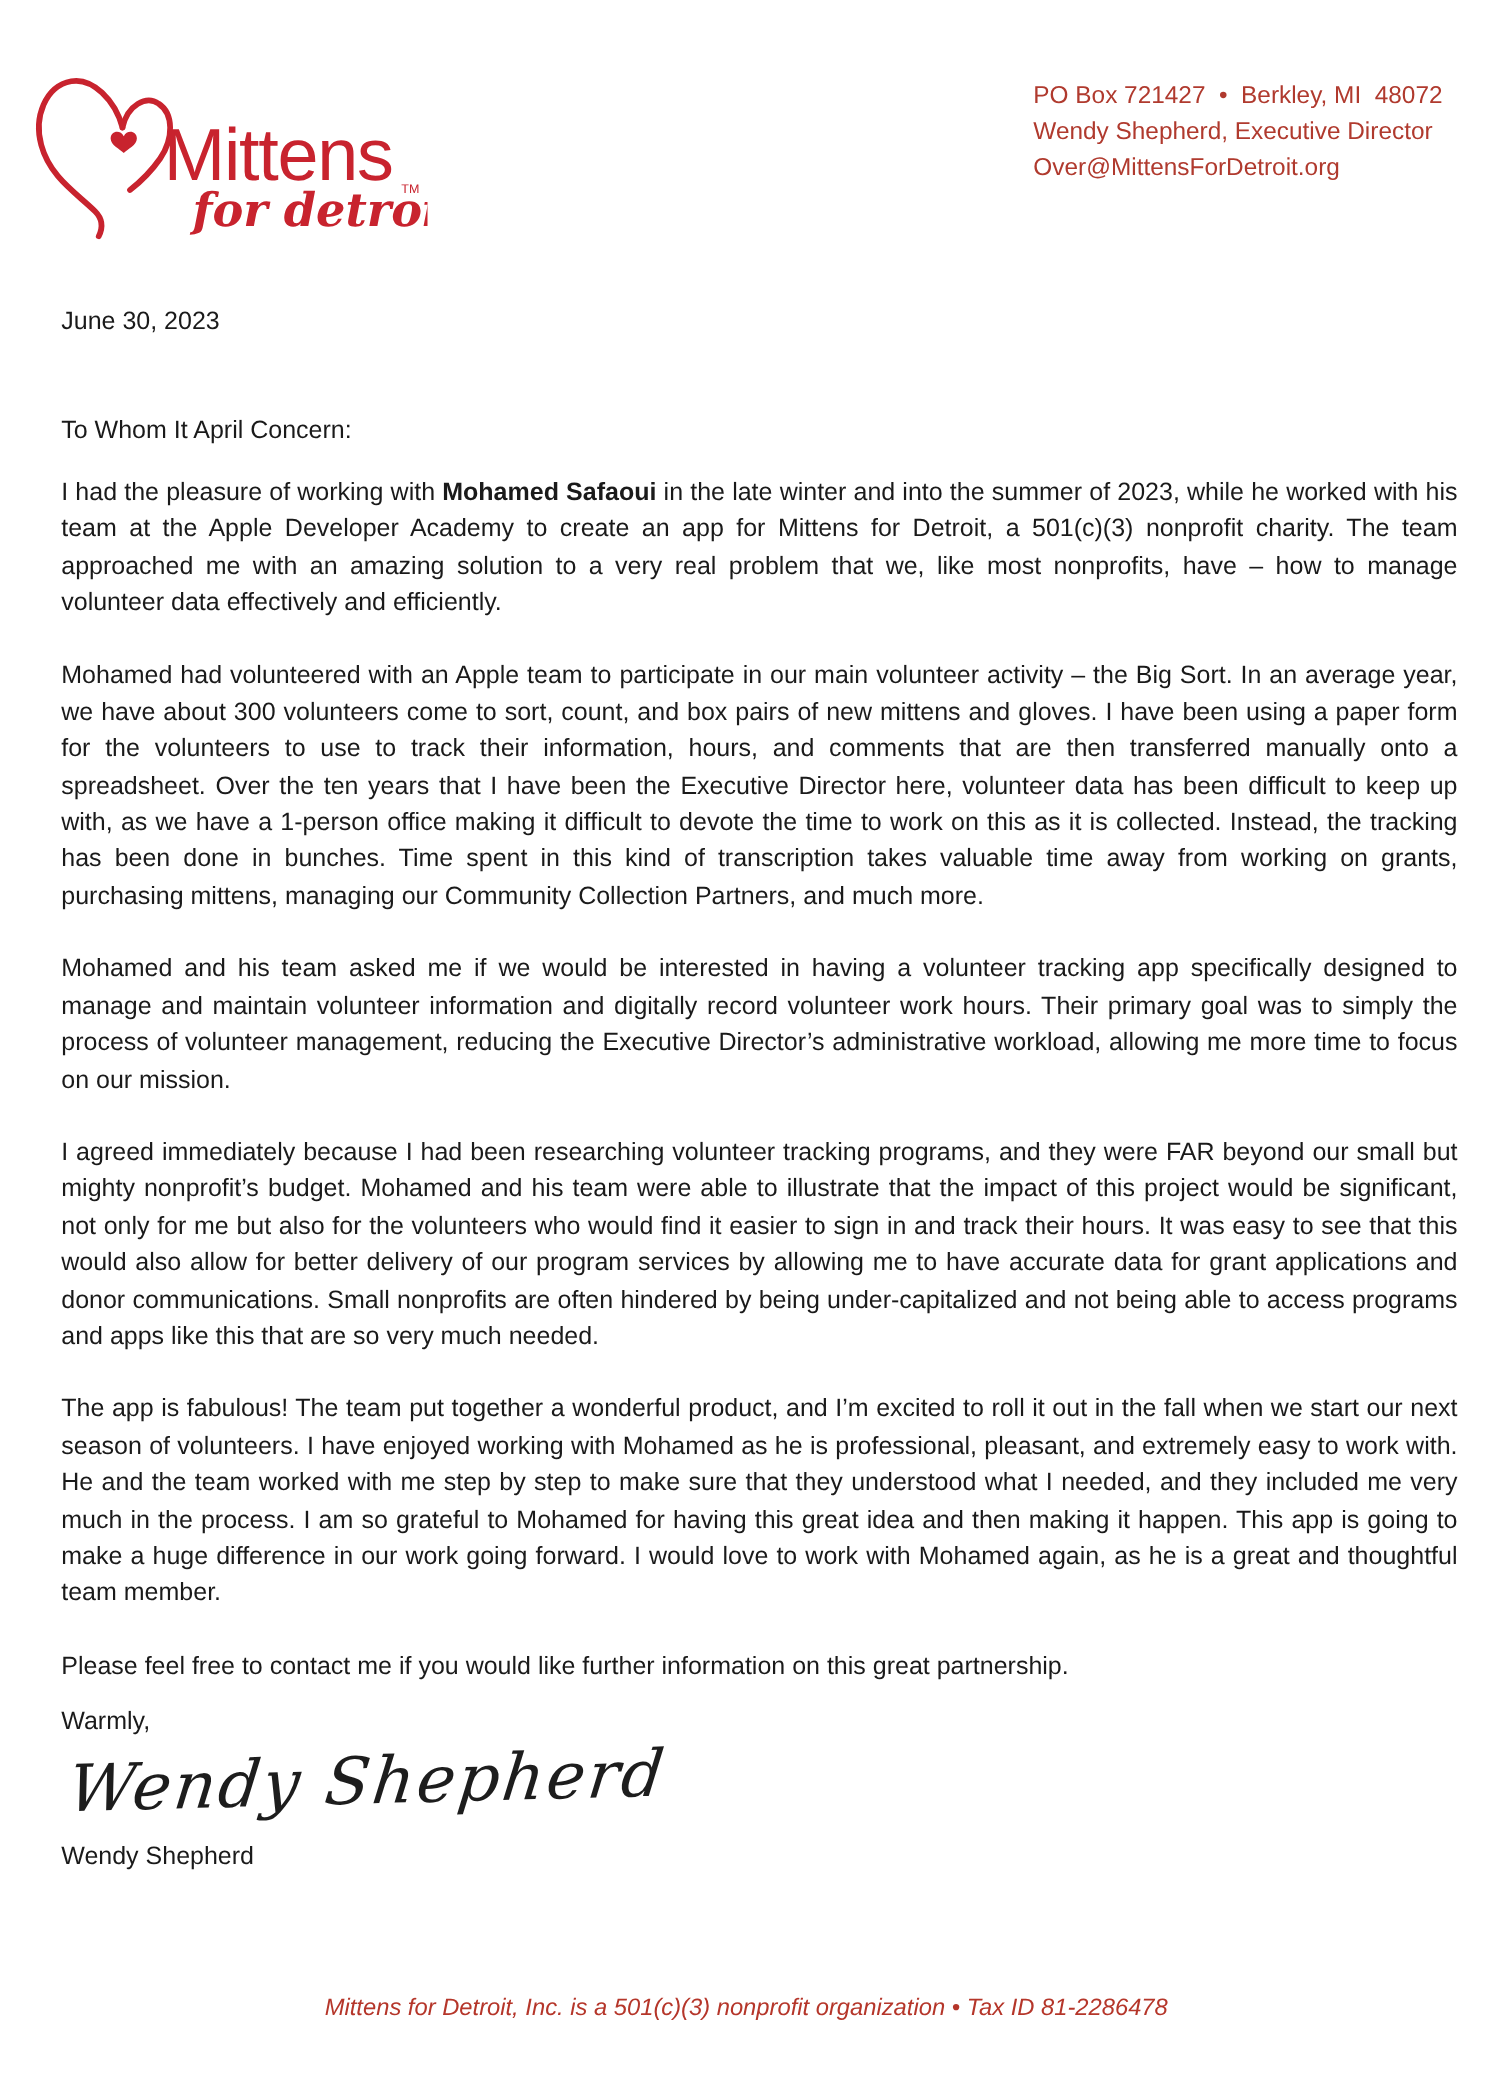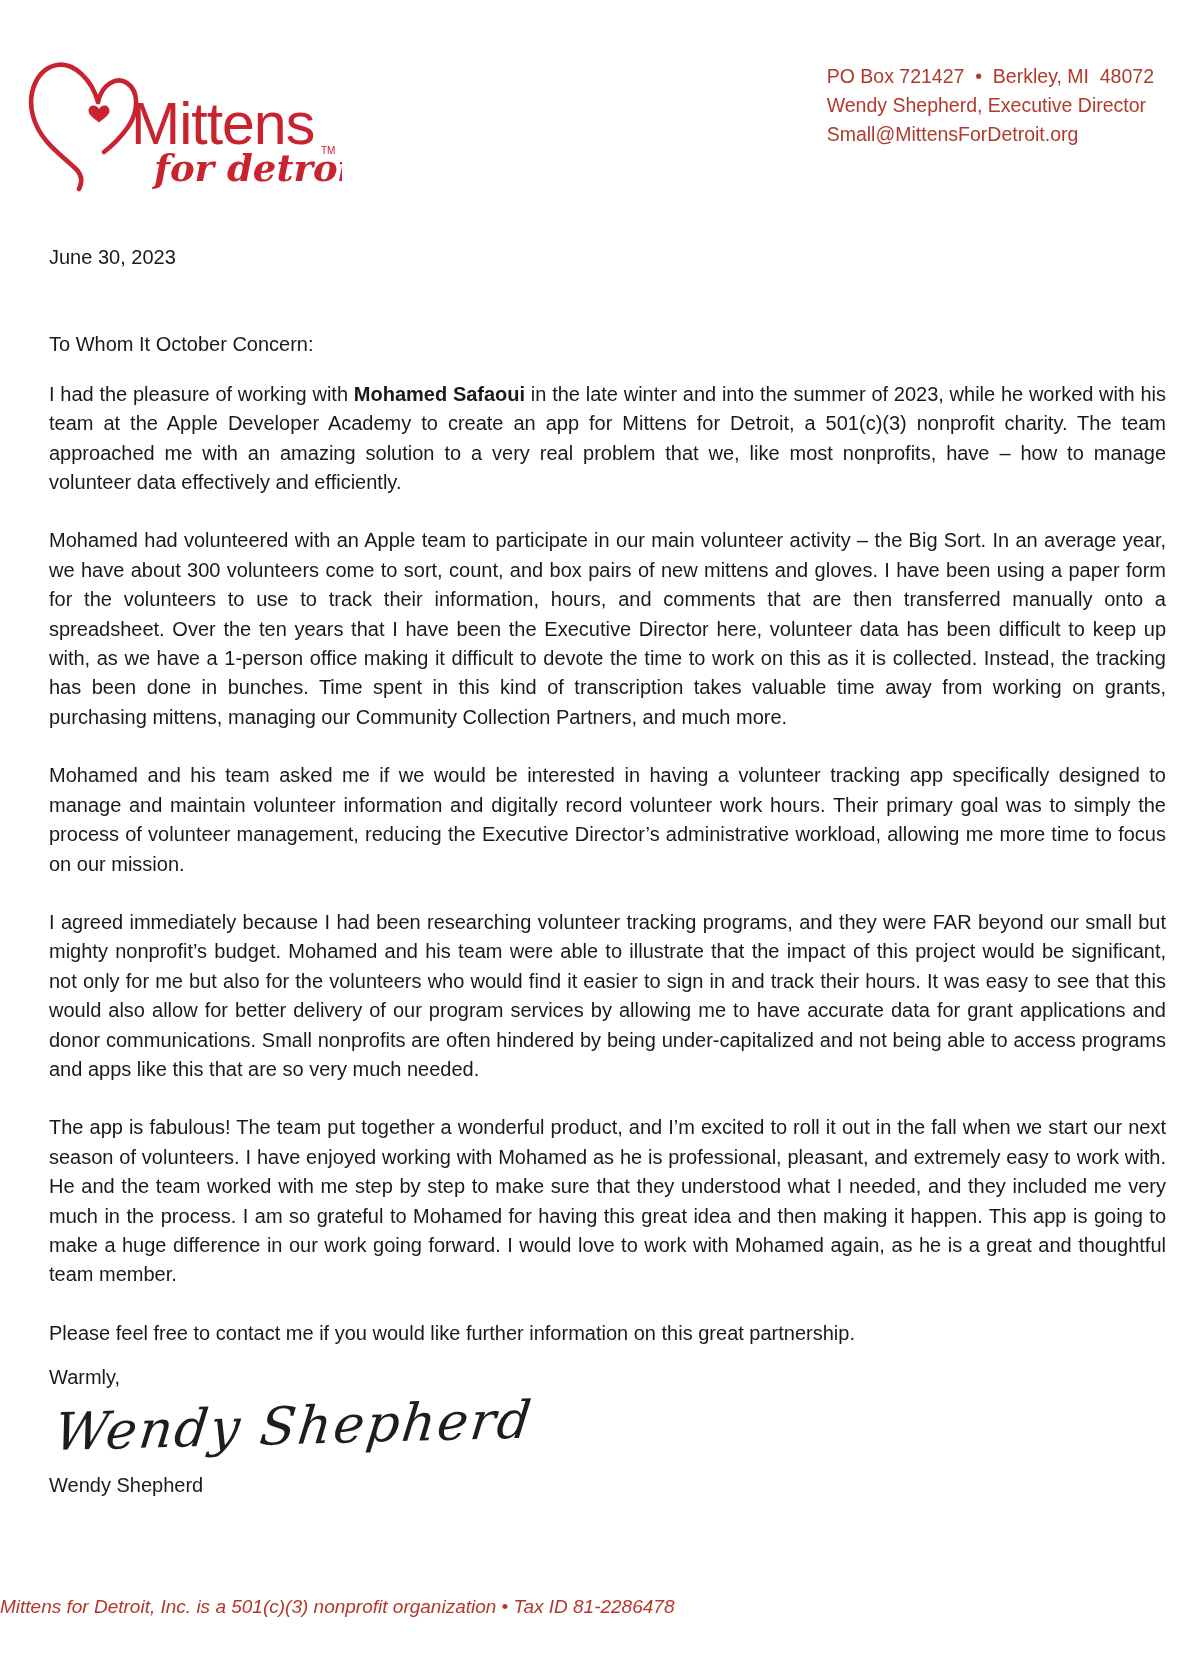"Small@MittensForDetroit.org" div.contact-line { text: Small@MittensForDetroit.org -> Over@MittensForDetroit.org }
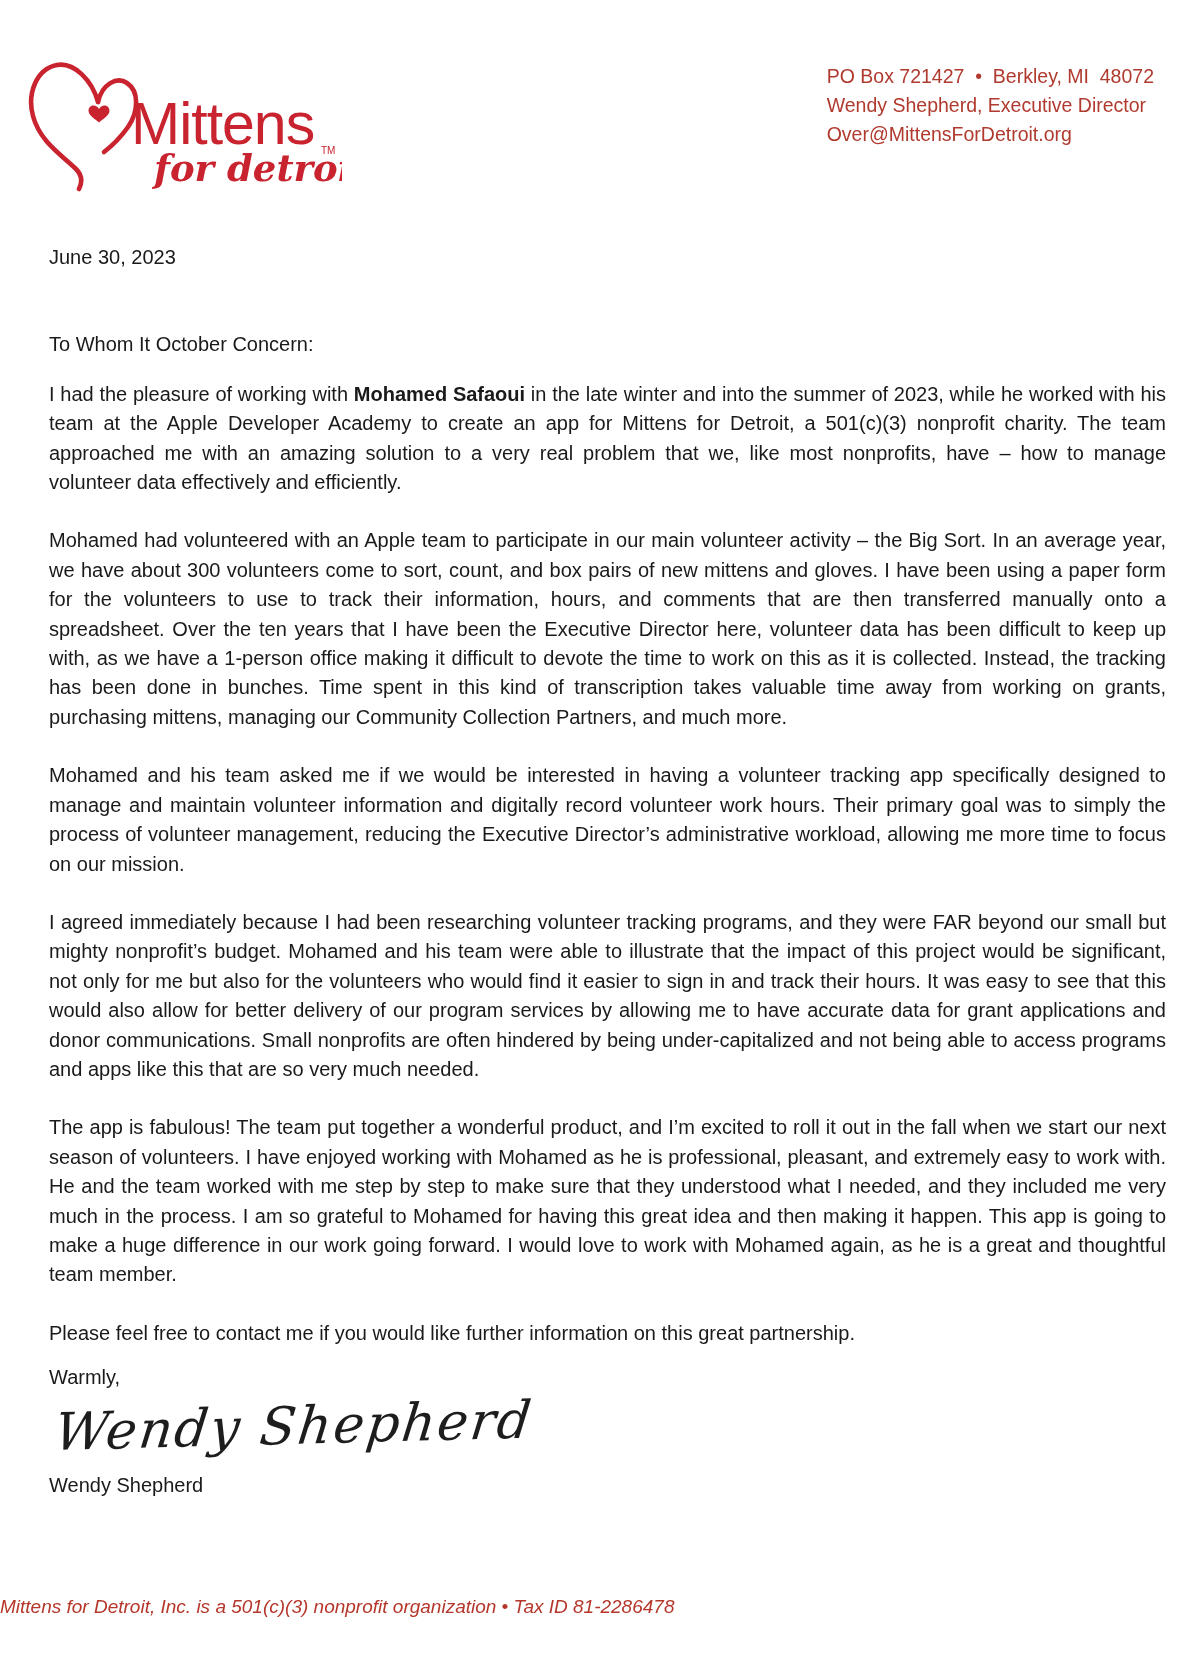"To Whom It October Concern:" p.salutation { text: October -> April }
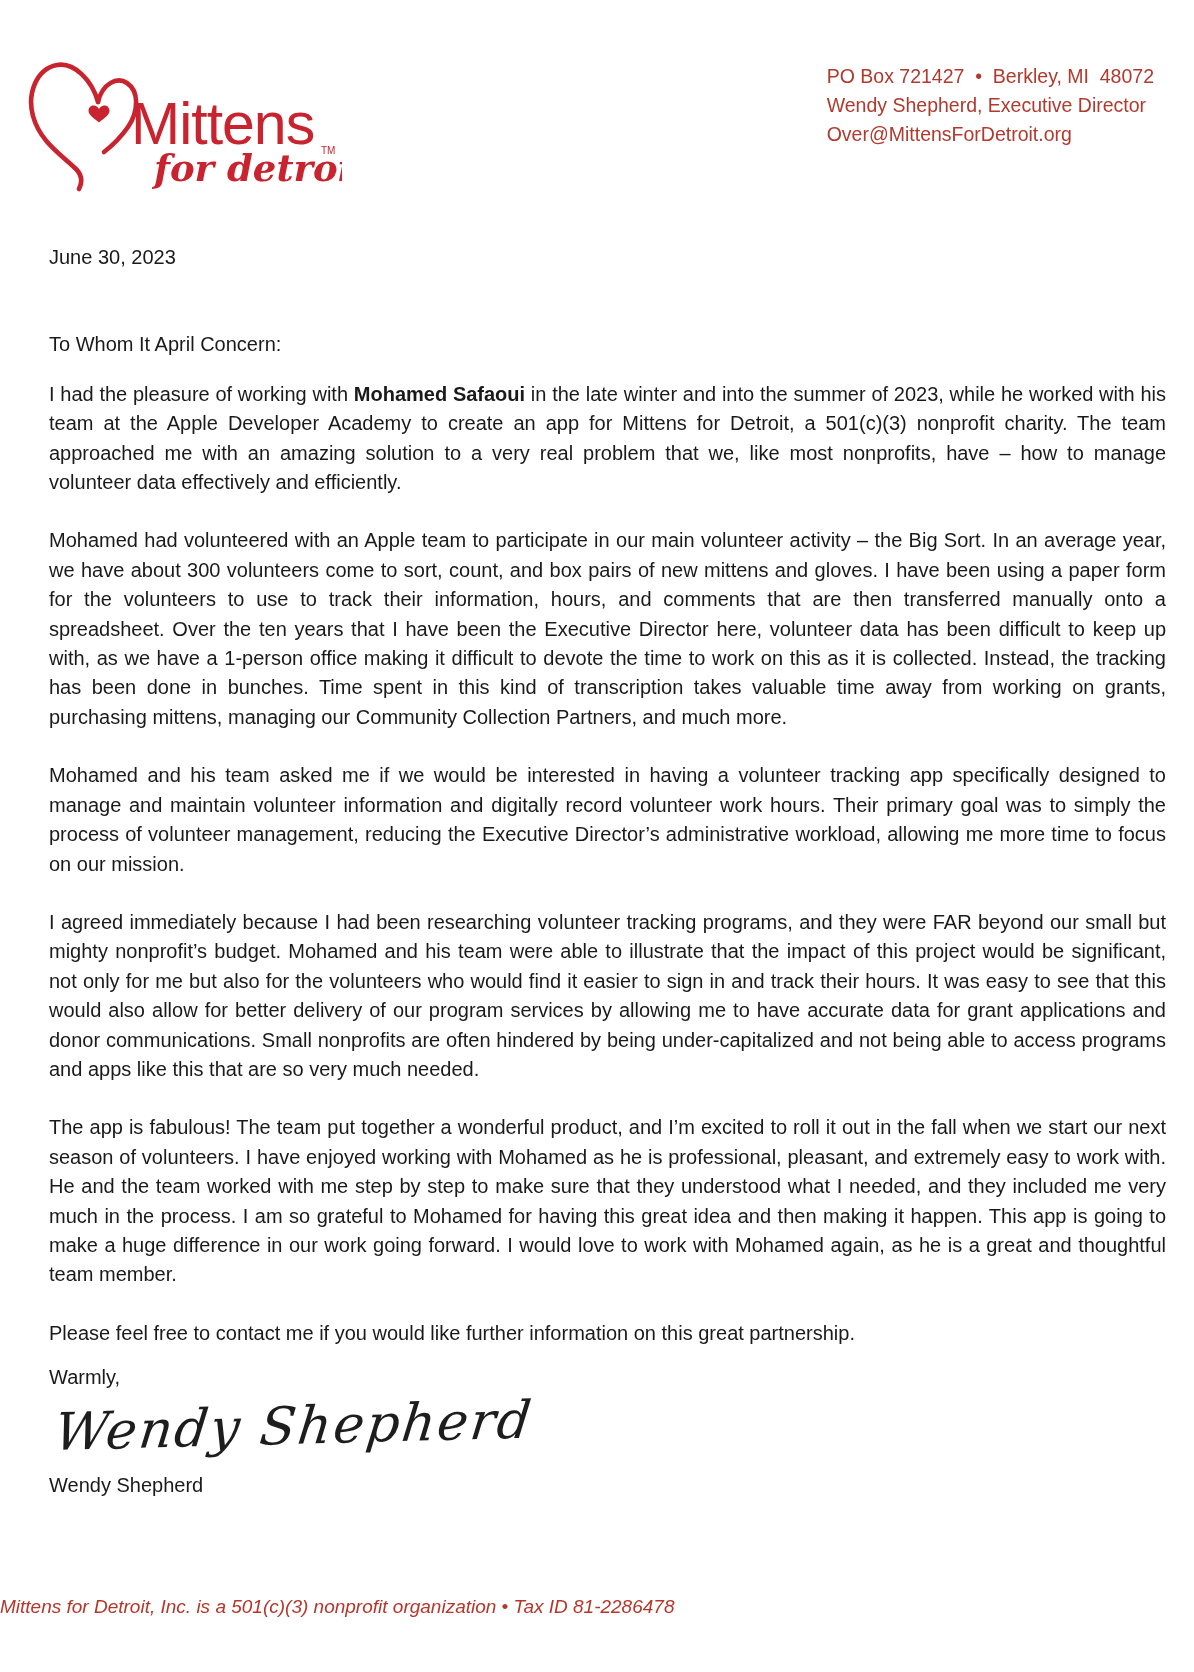"Mittens for Detroit, Inc. is" .page-footer { text-align: left -> center }
